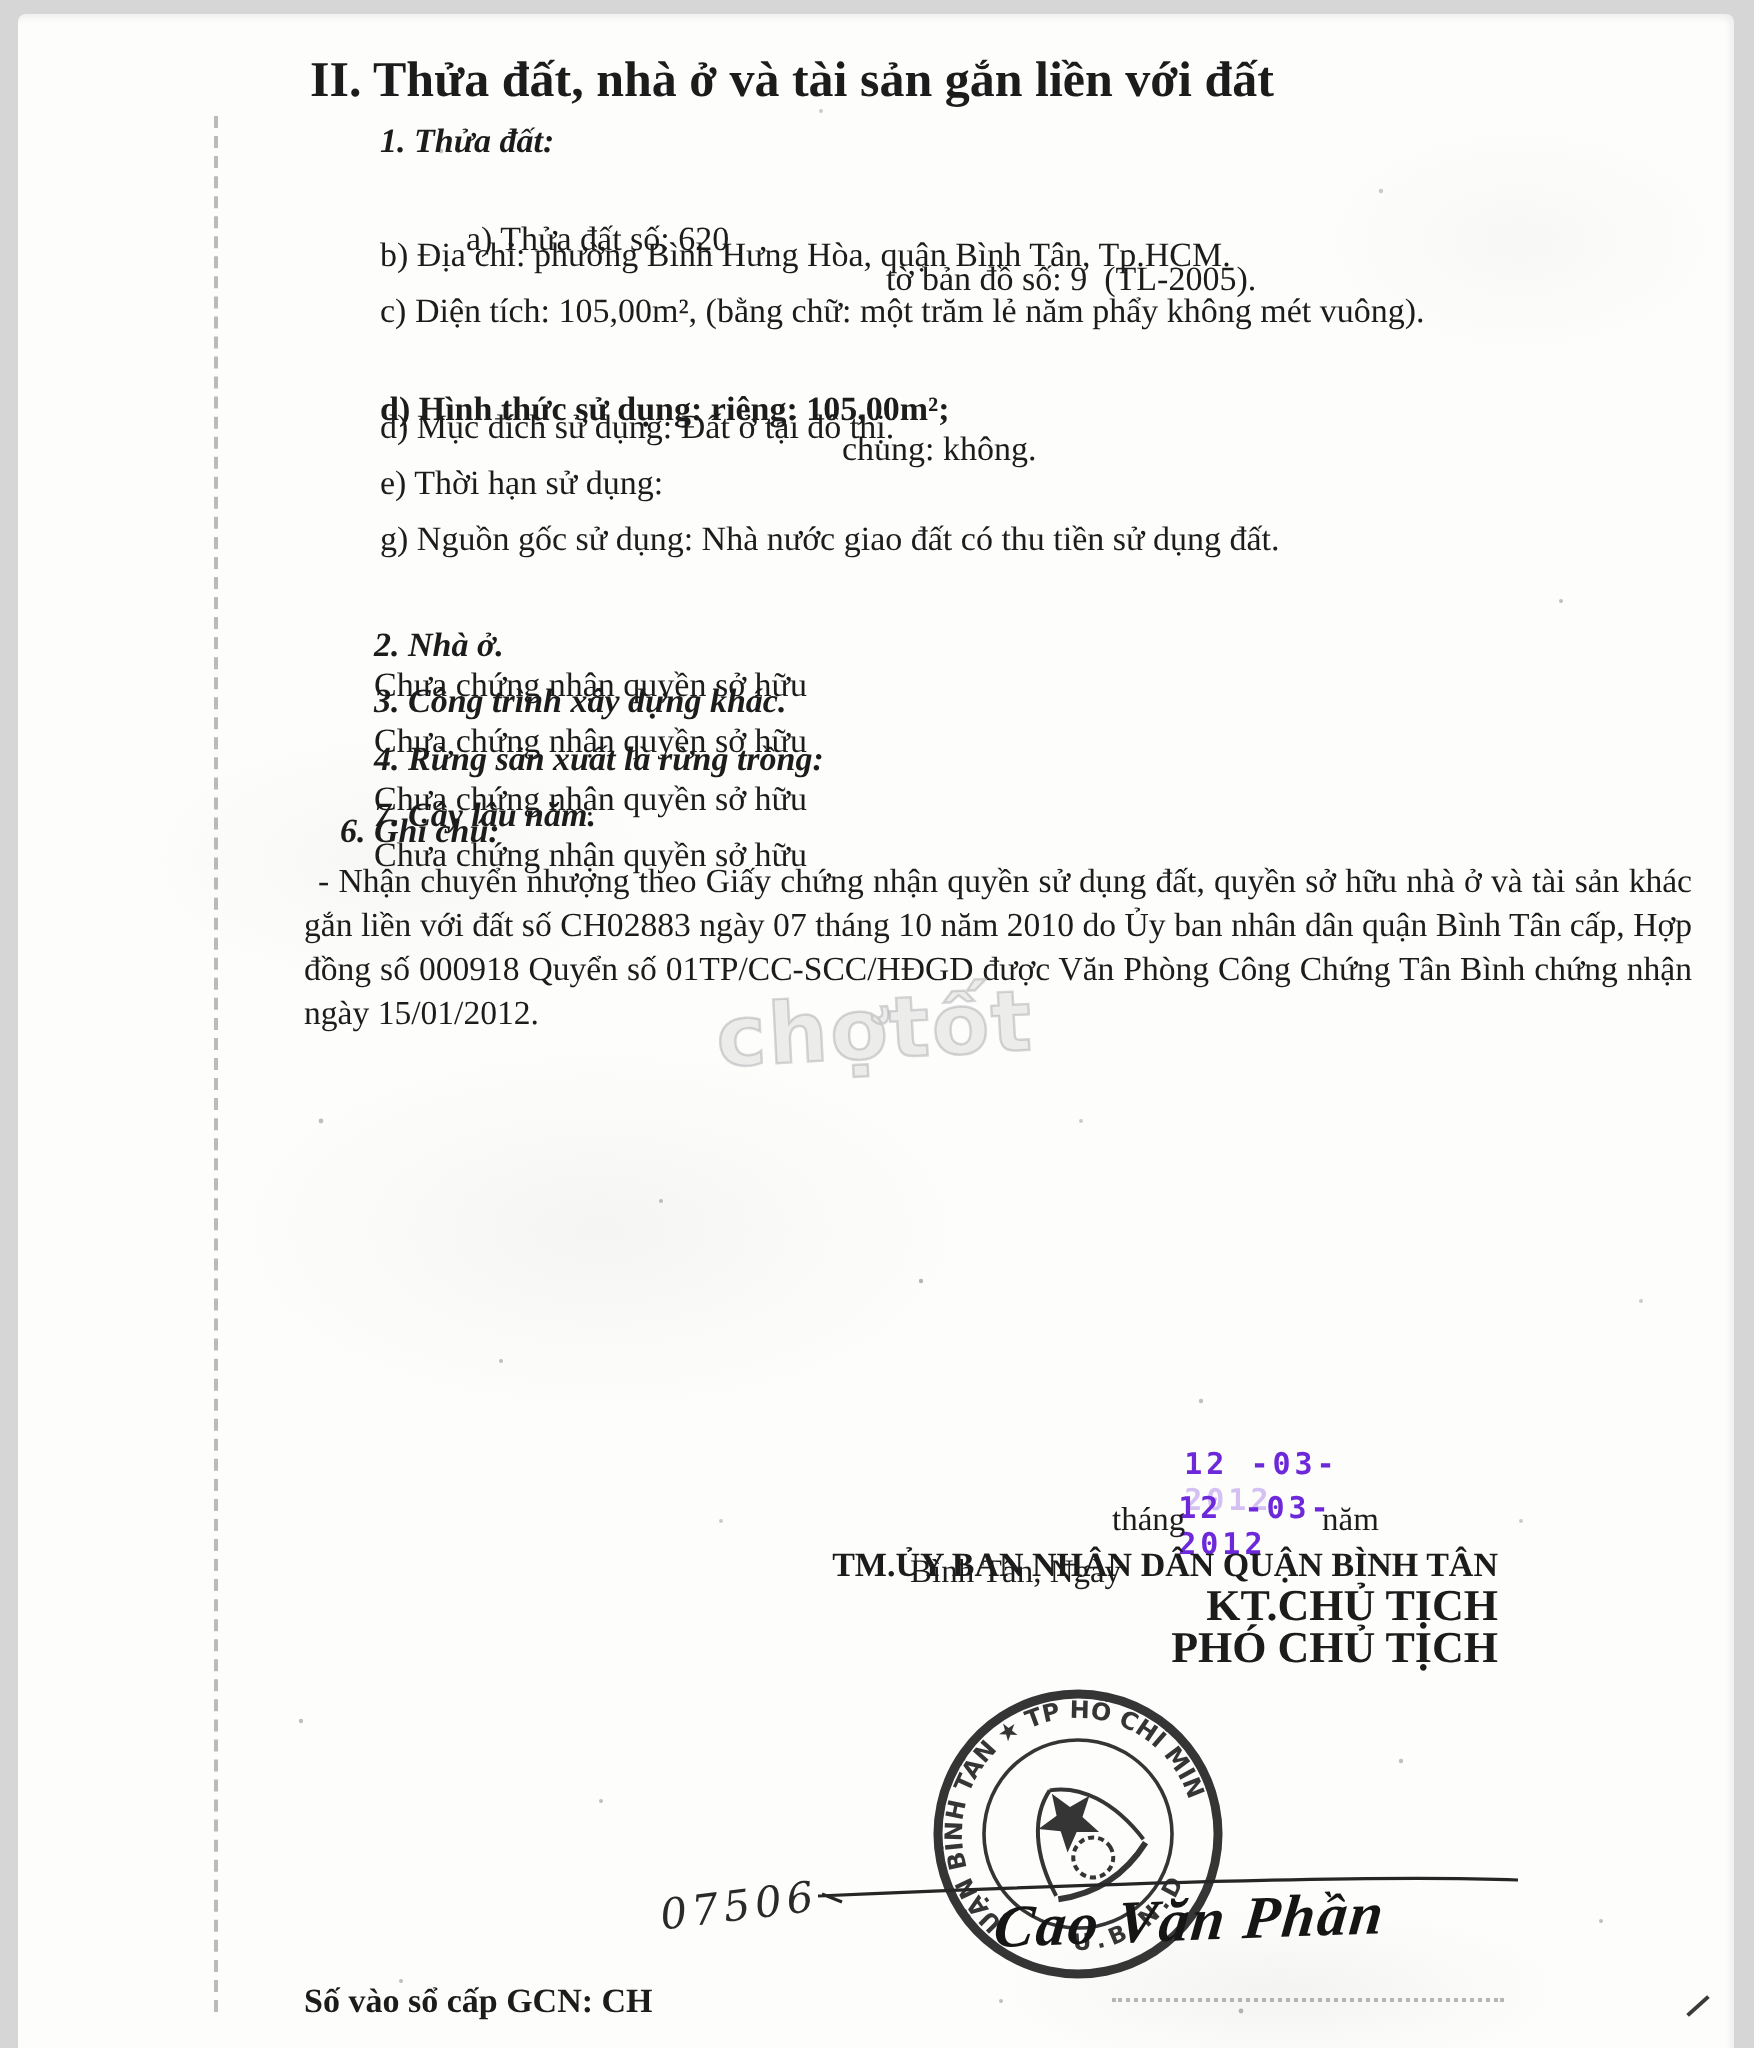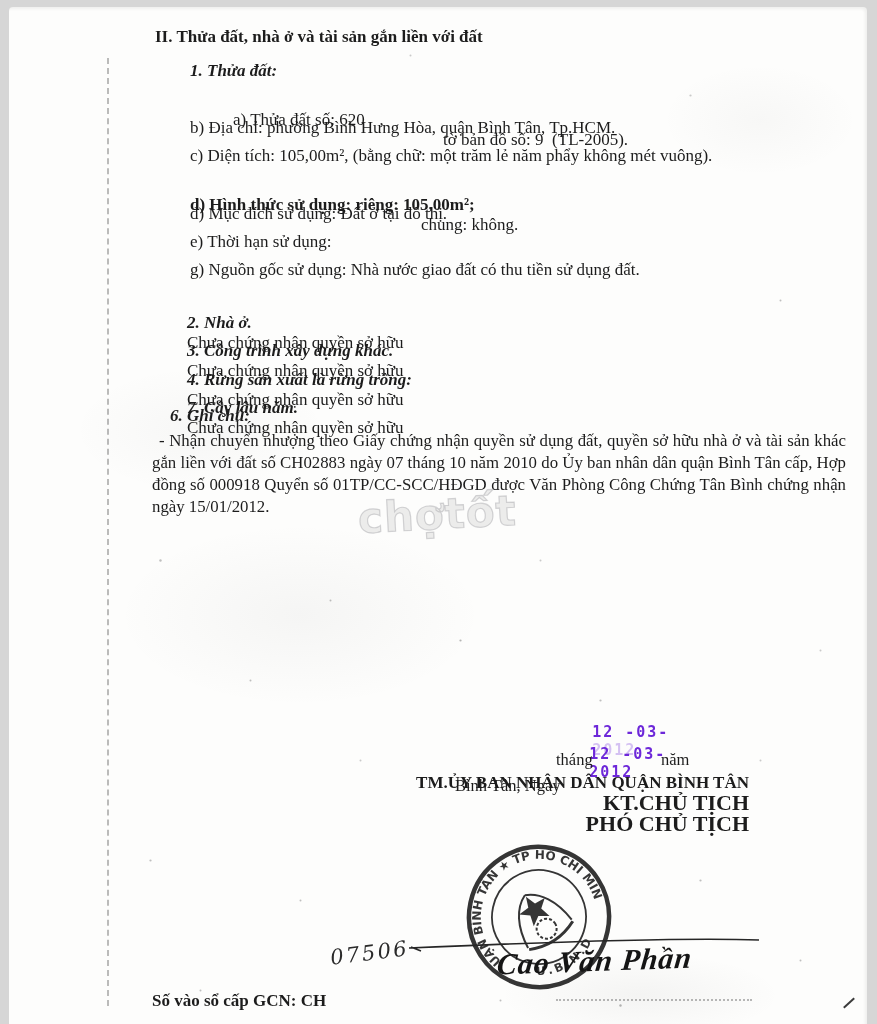"II. Thửa đất, nhà ở" .sec-title { font-size: 17px -> 25px }
